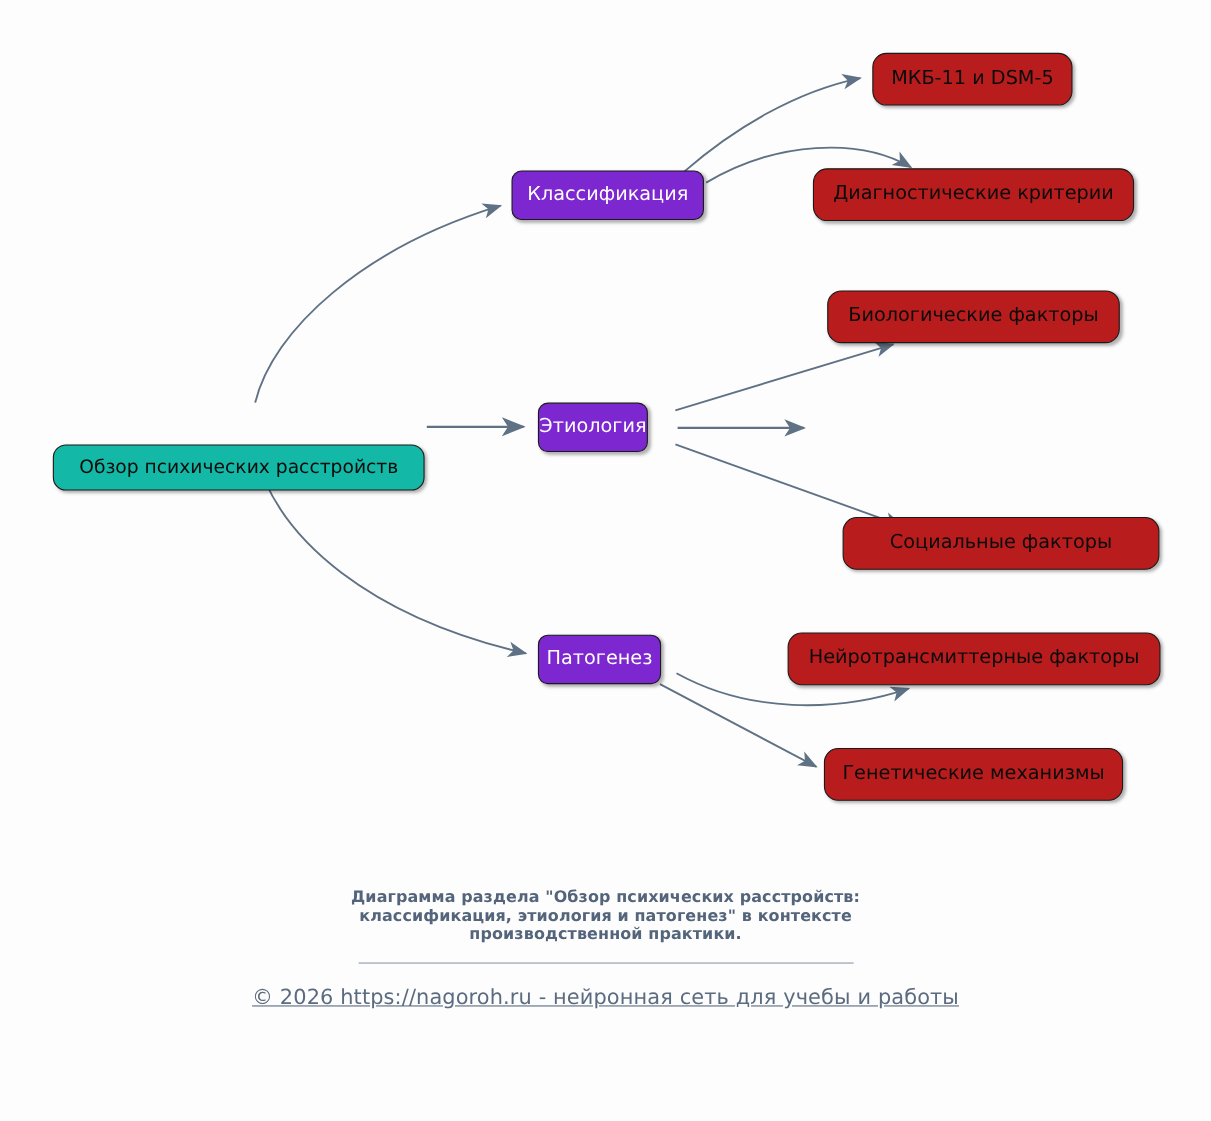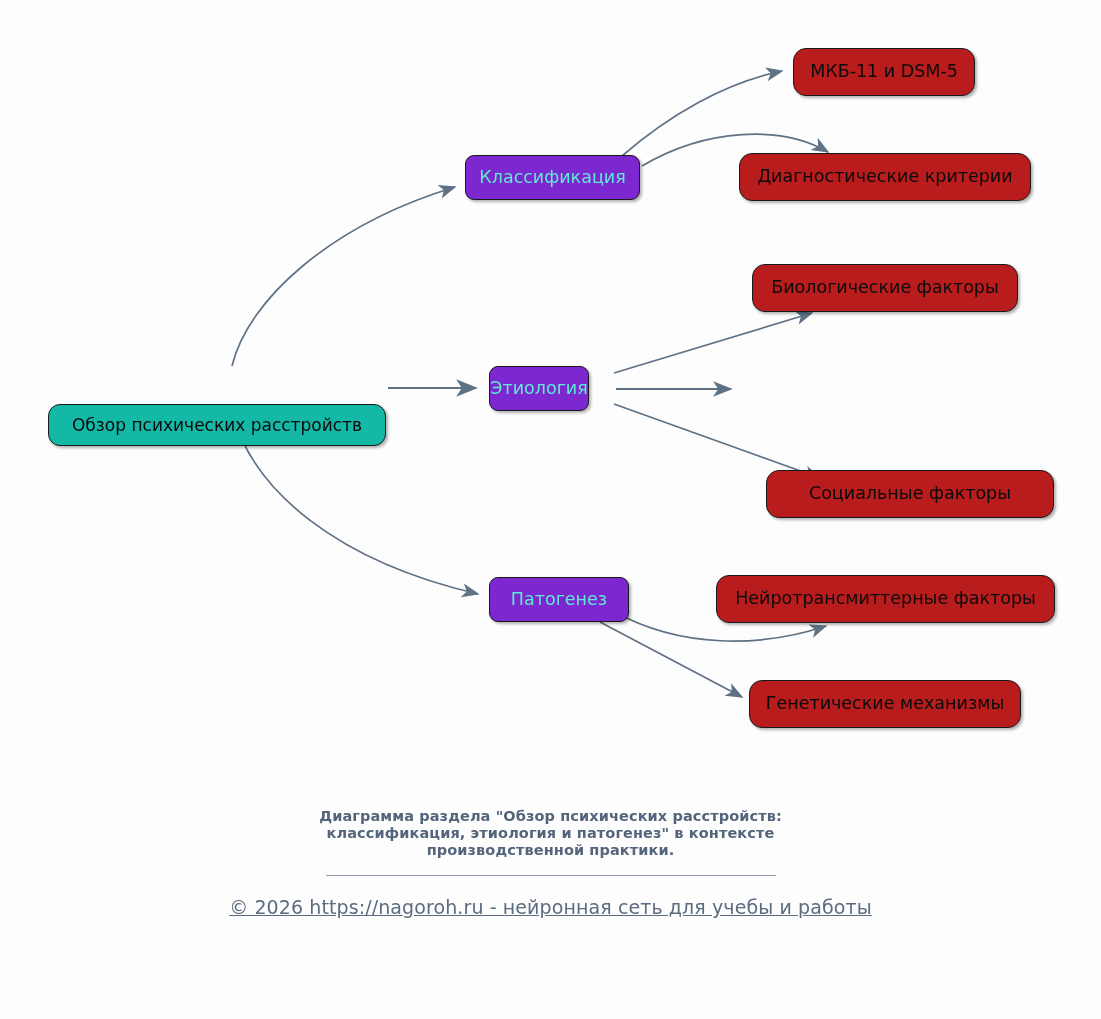"Классификация" .node-branch { color: #5eead4 -> #ffffff }
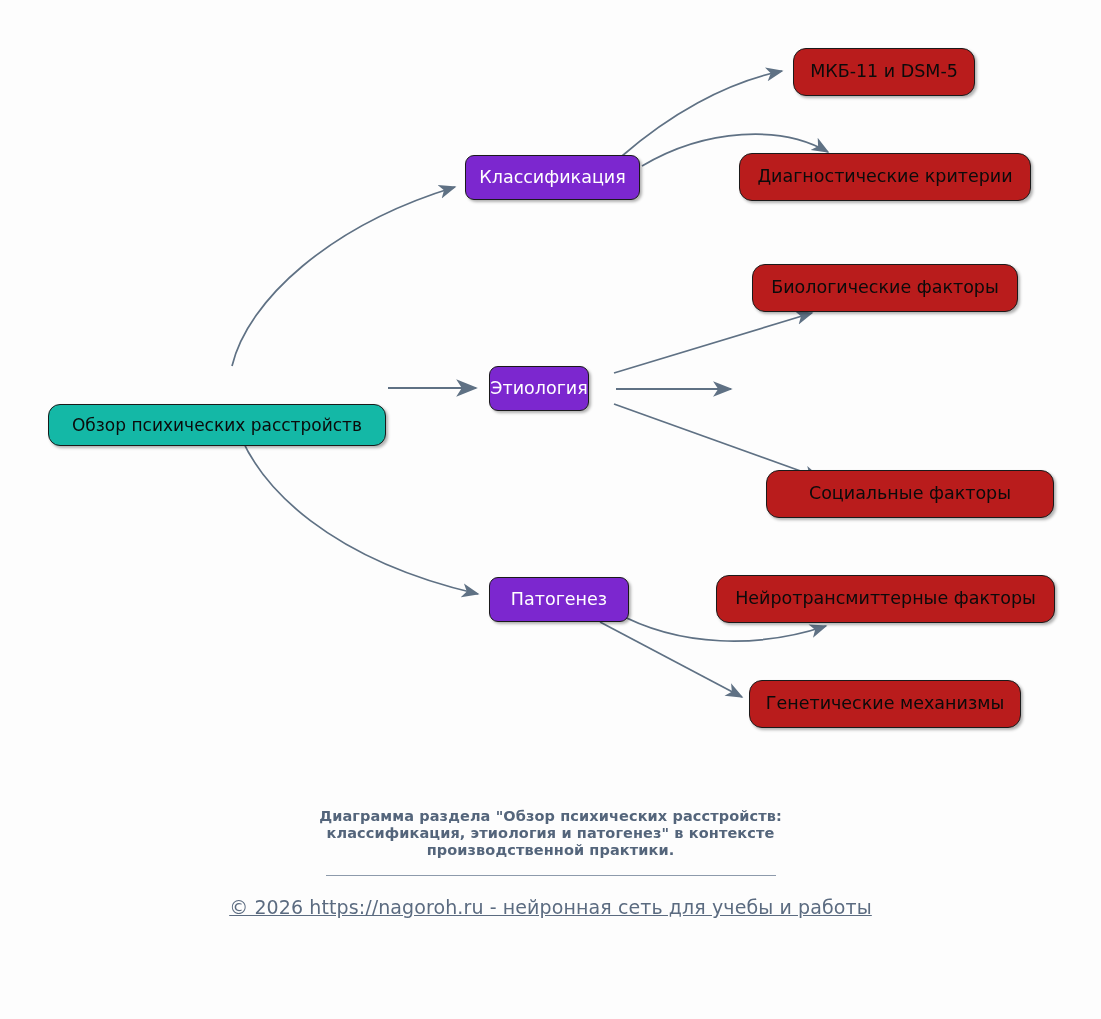"Патогенез" div.node { width: 140px -> 112px }
